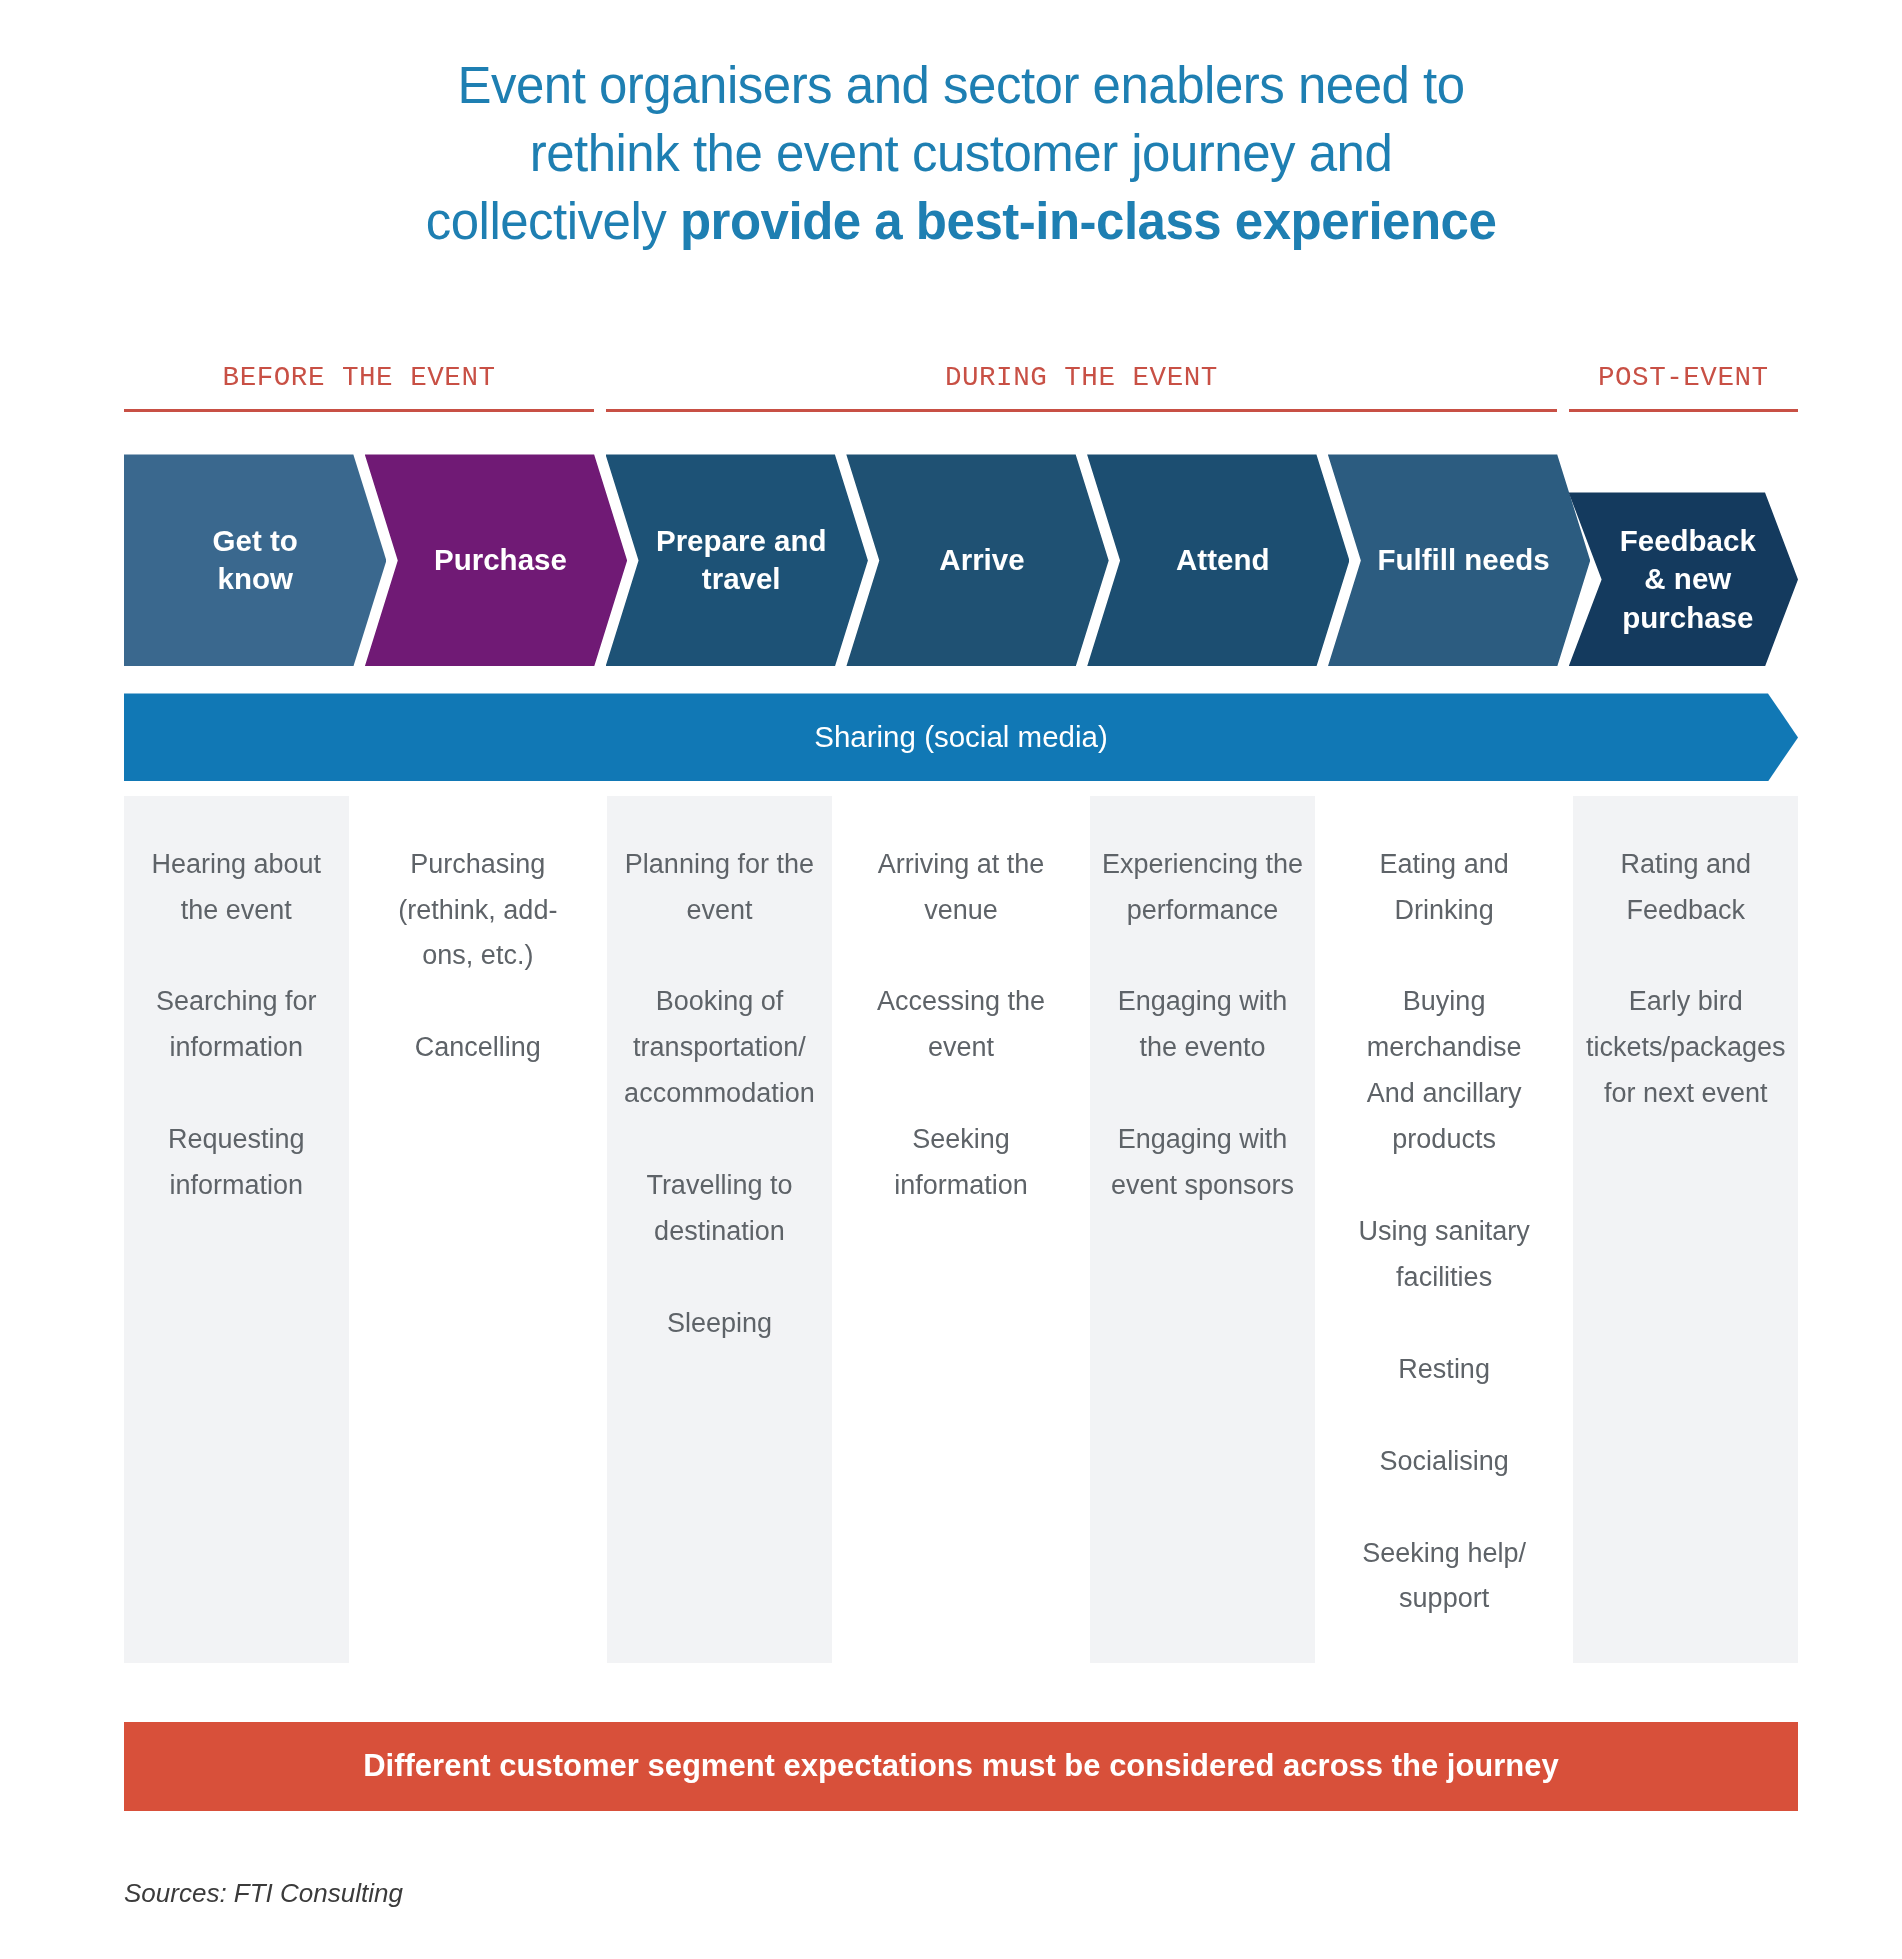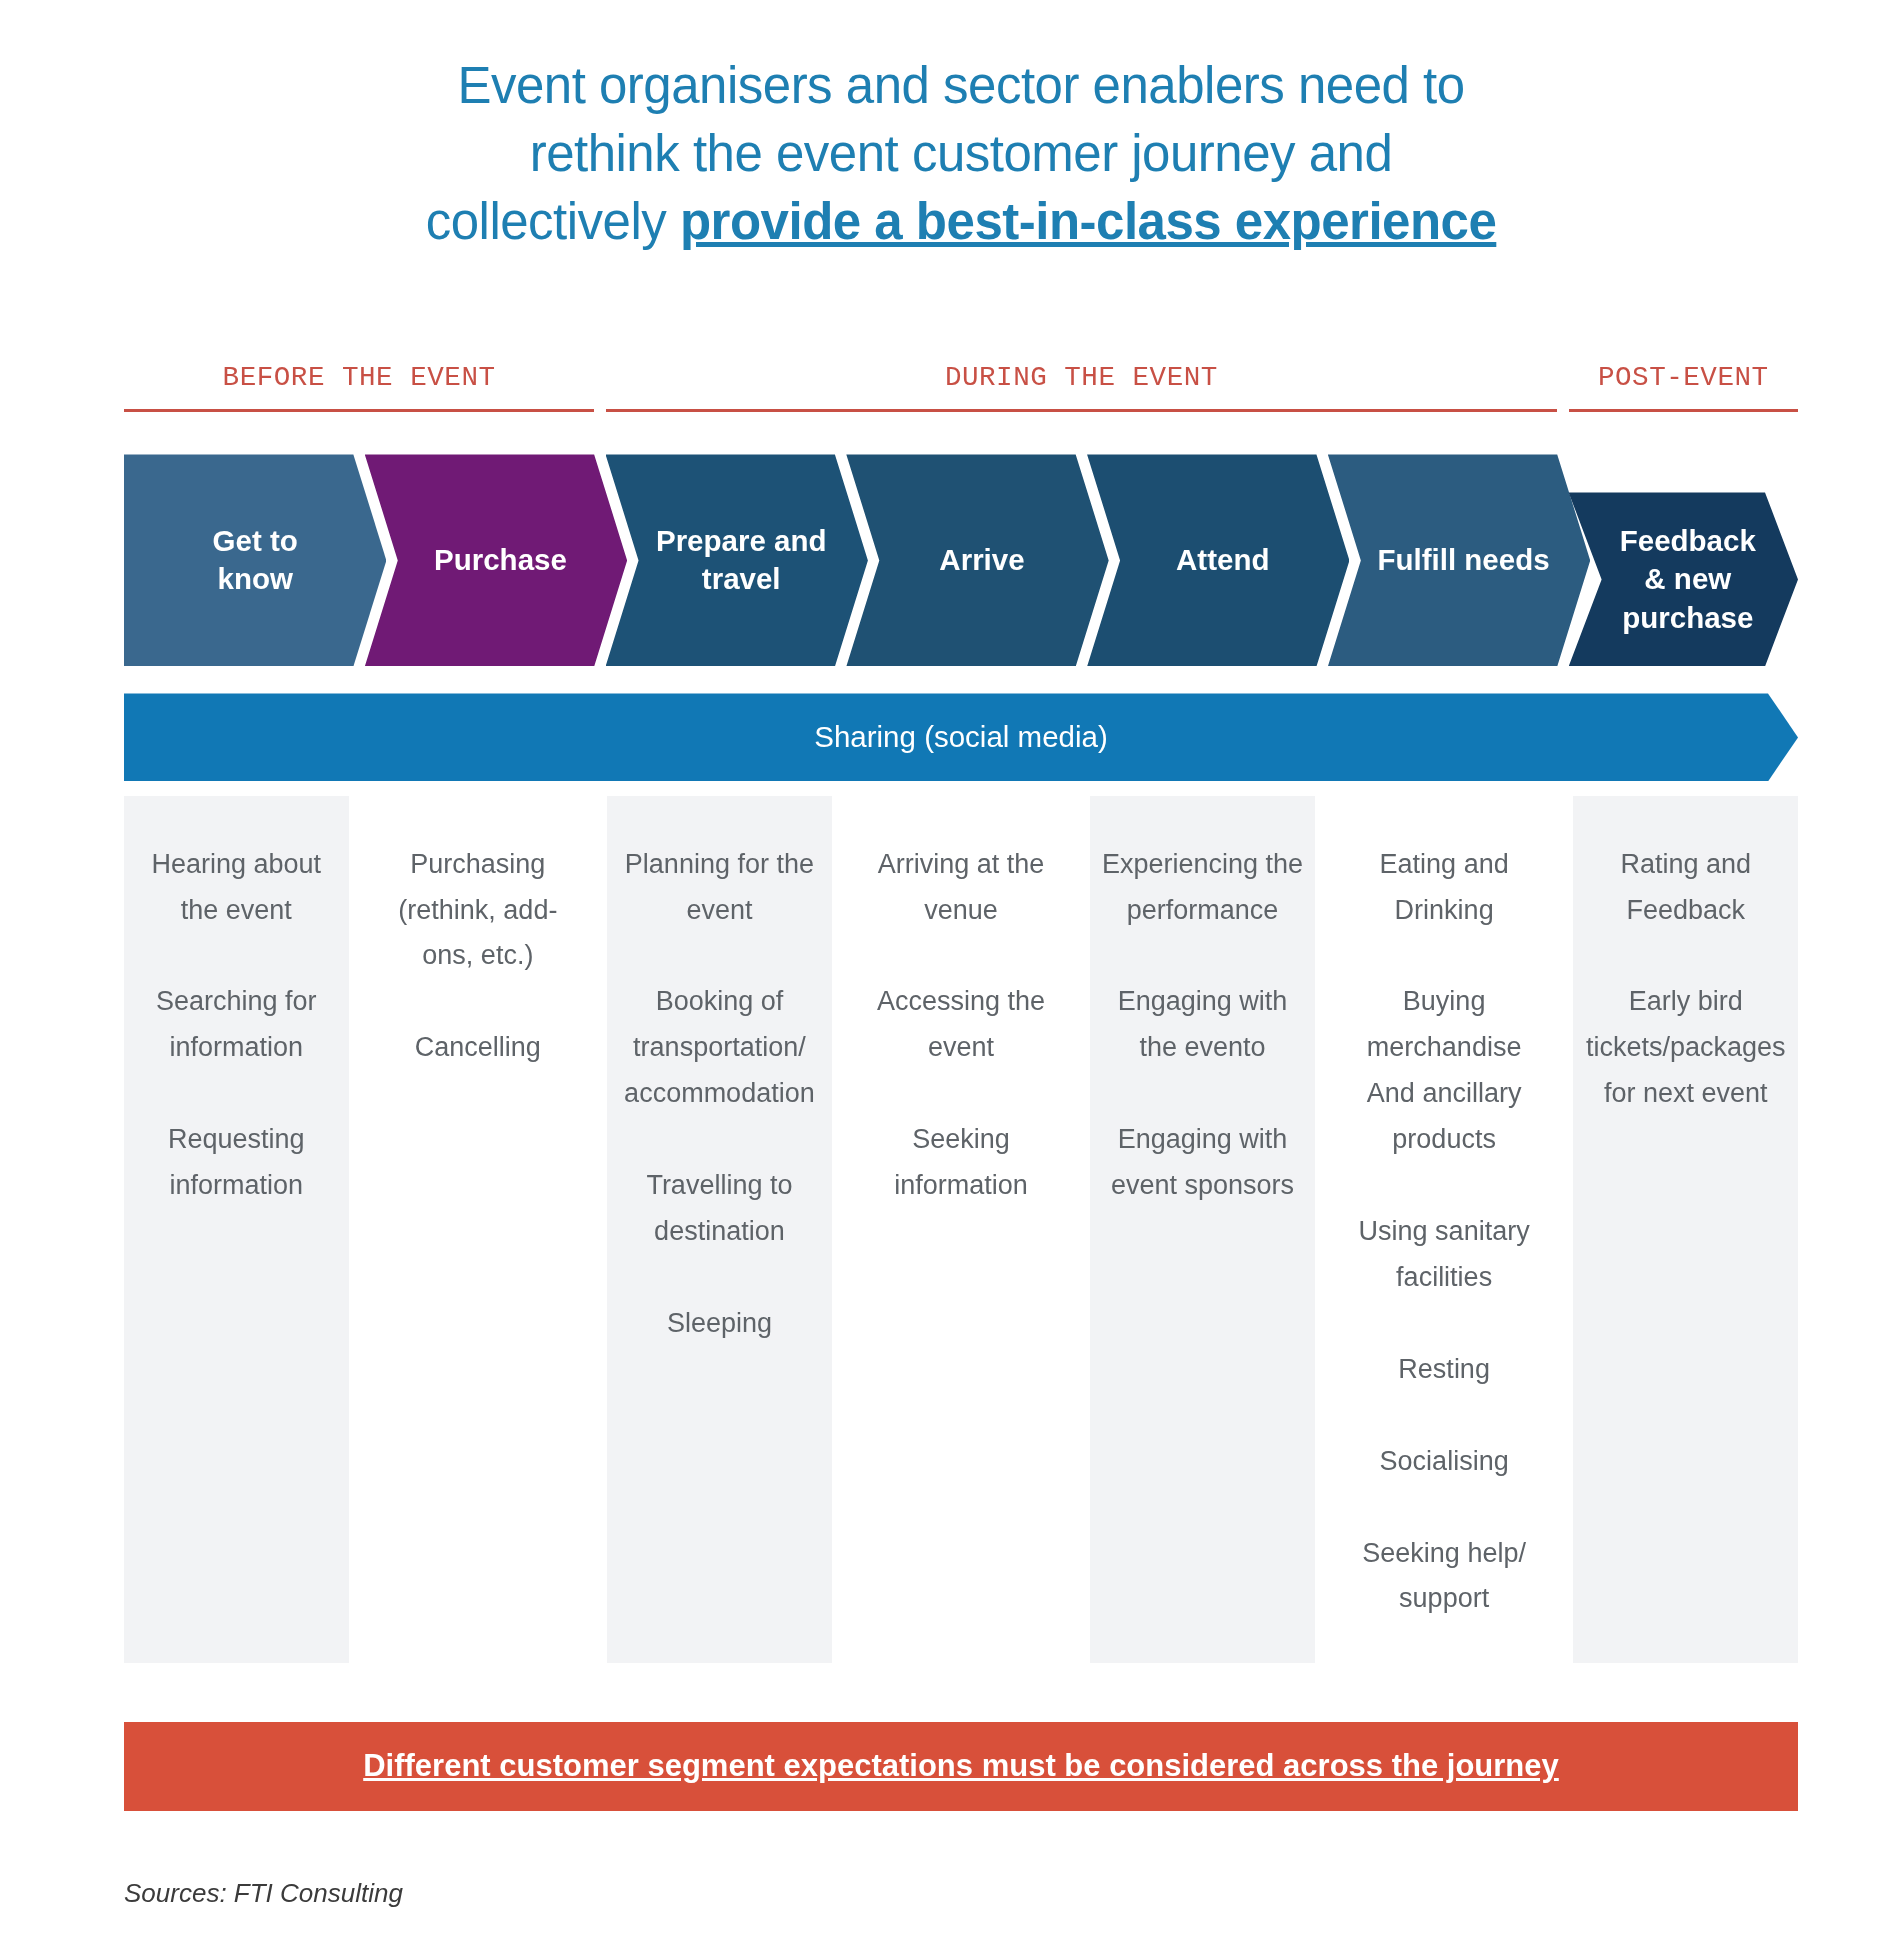"provide a best-in-class experience" .title .bold-part { text-decoration: underline -> none }
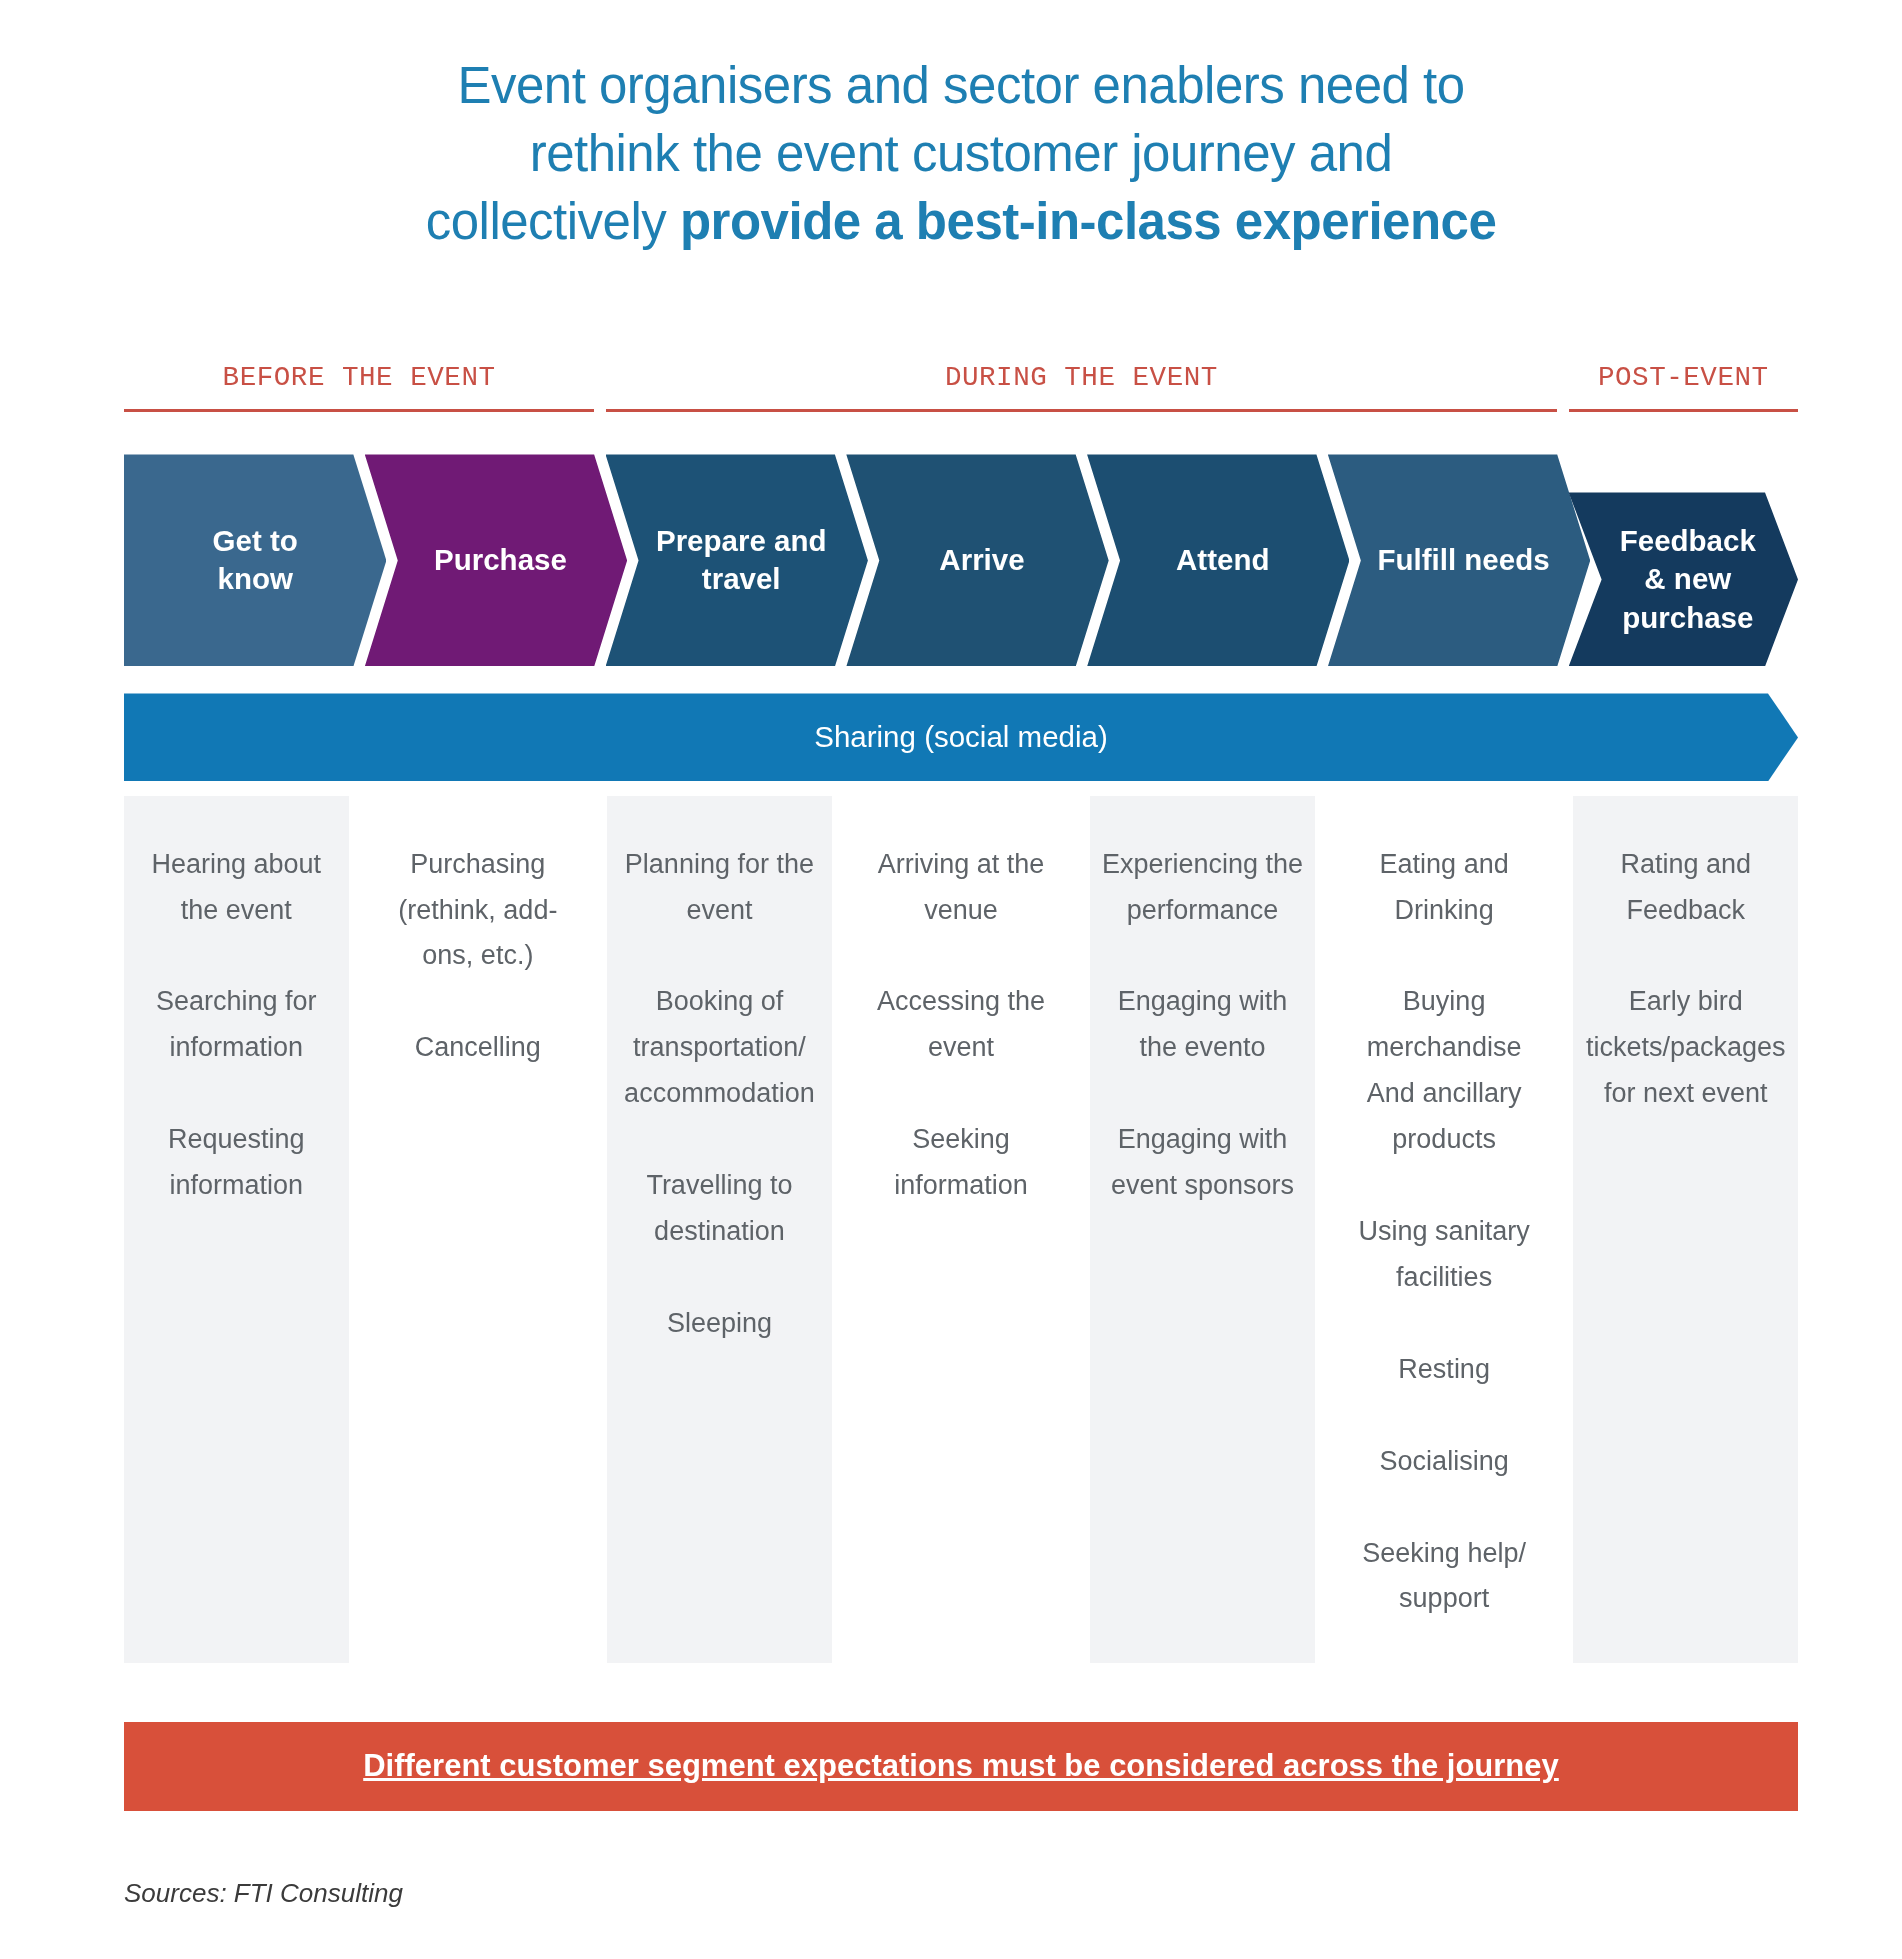"Different customer segment expectations" .bottom-banner { text-decoration: underline -> none }
